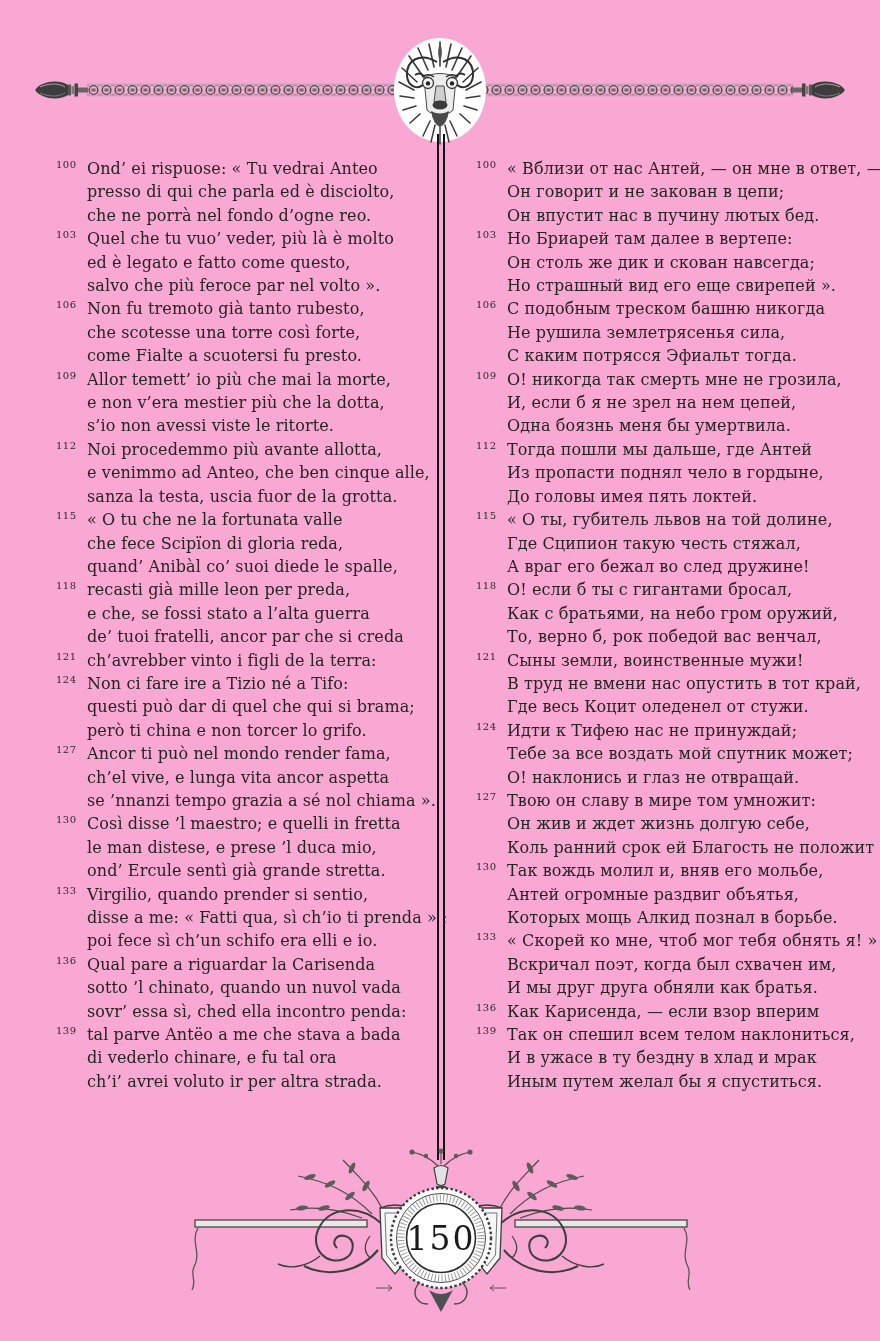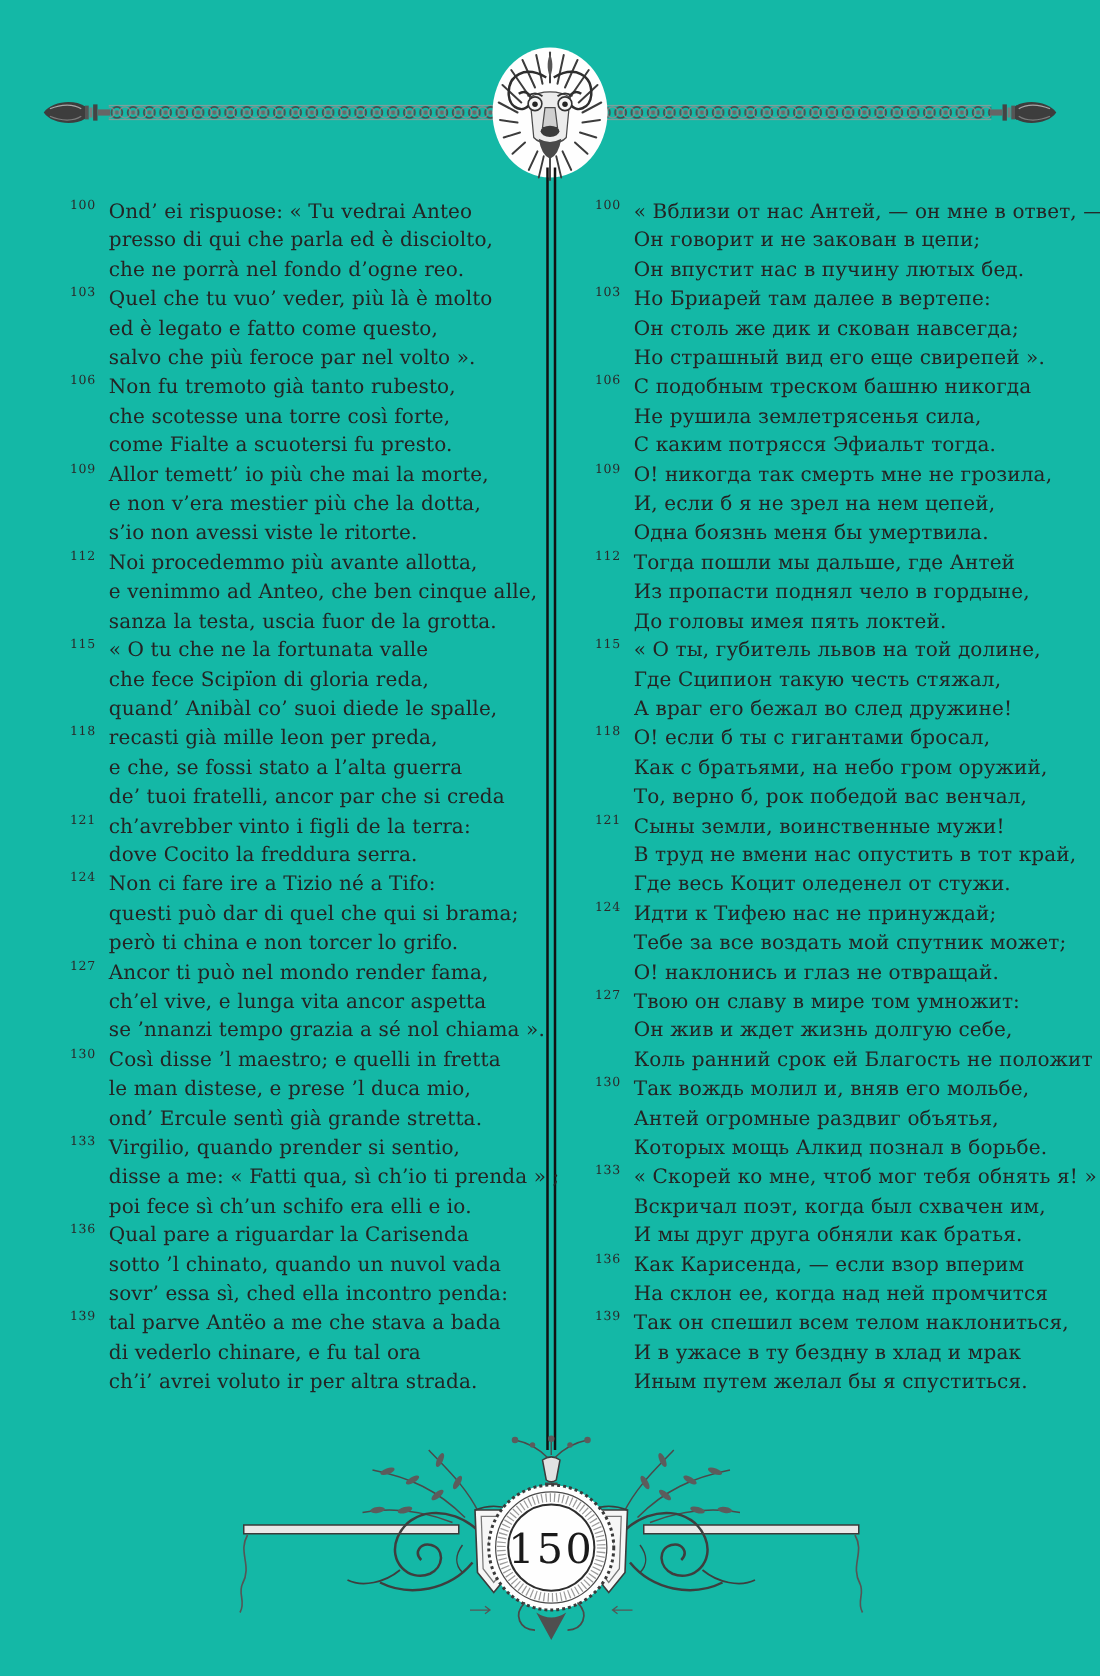"100" .page { background: #14b8a6 -> #f9a8d4 }
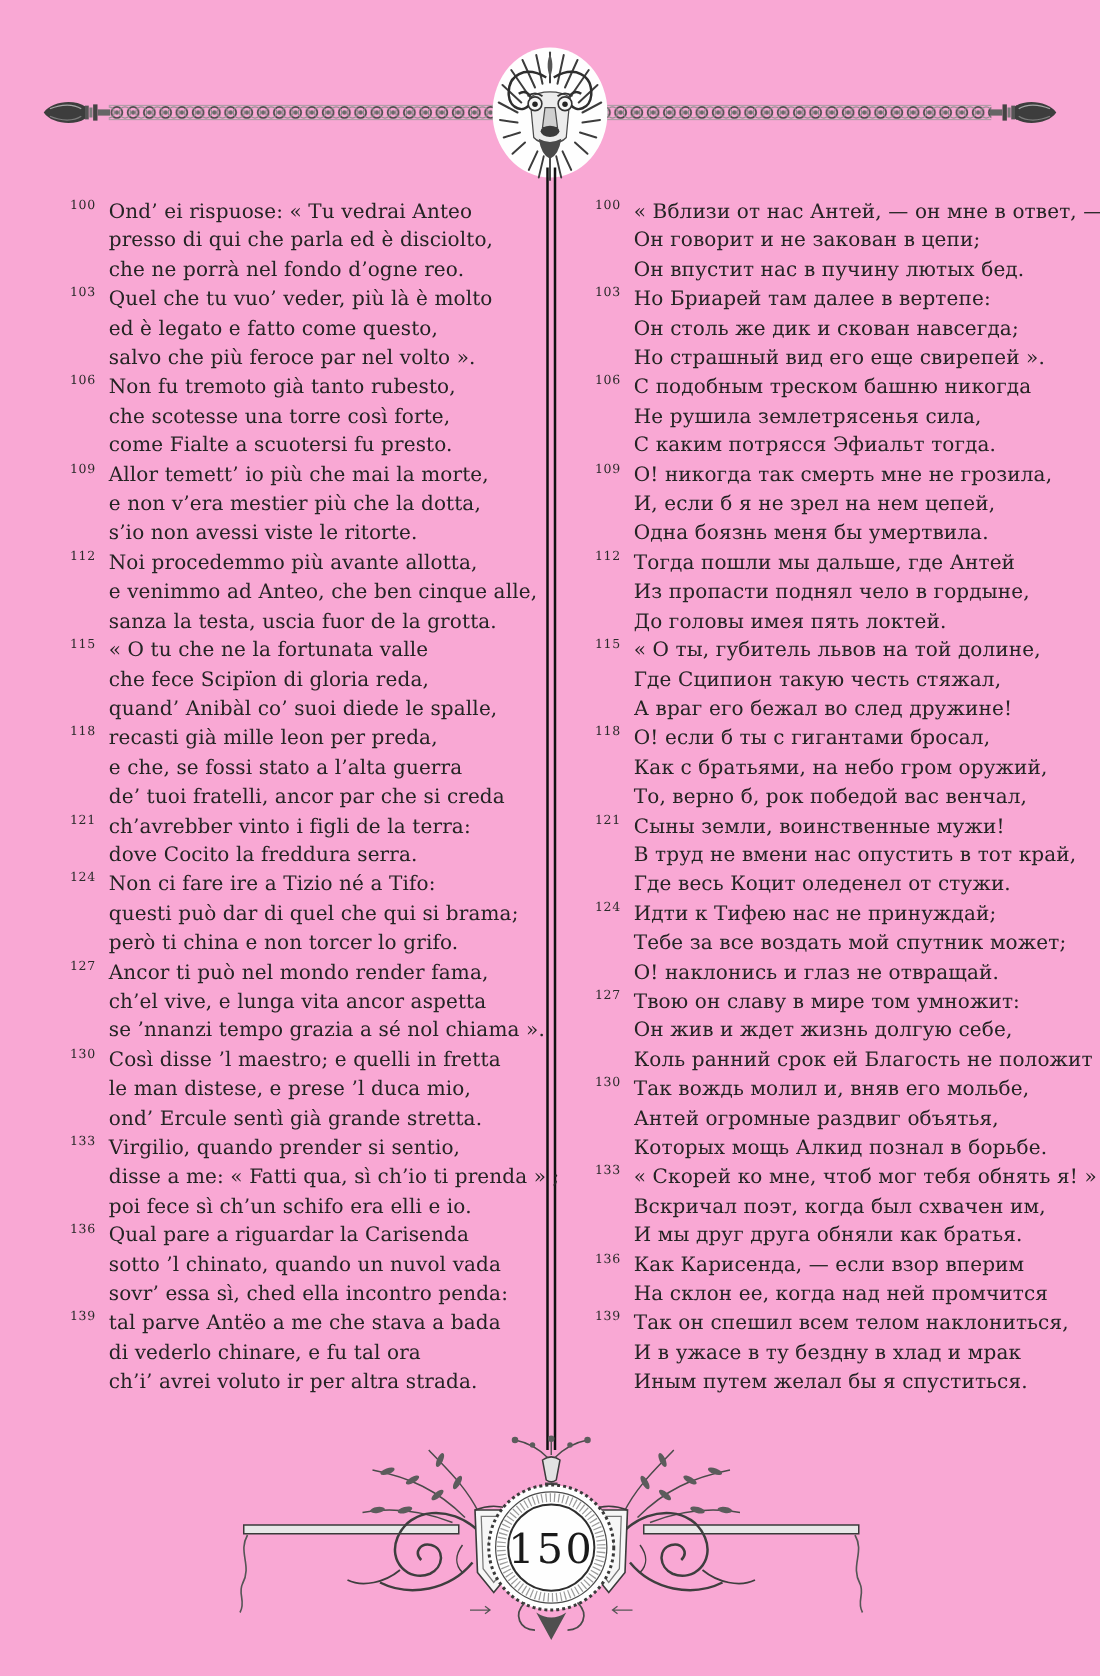"dove Cocito la freddura serra." div.verse-line { html: <div>dove Cocito la freddura serra.</div> -> none }
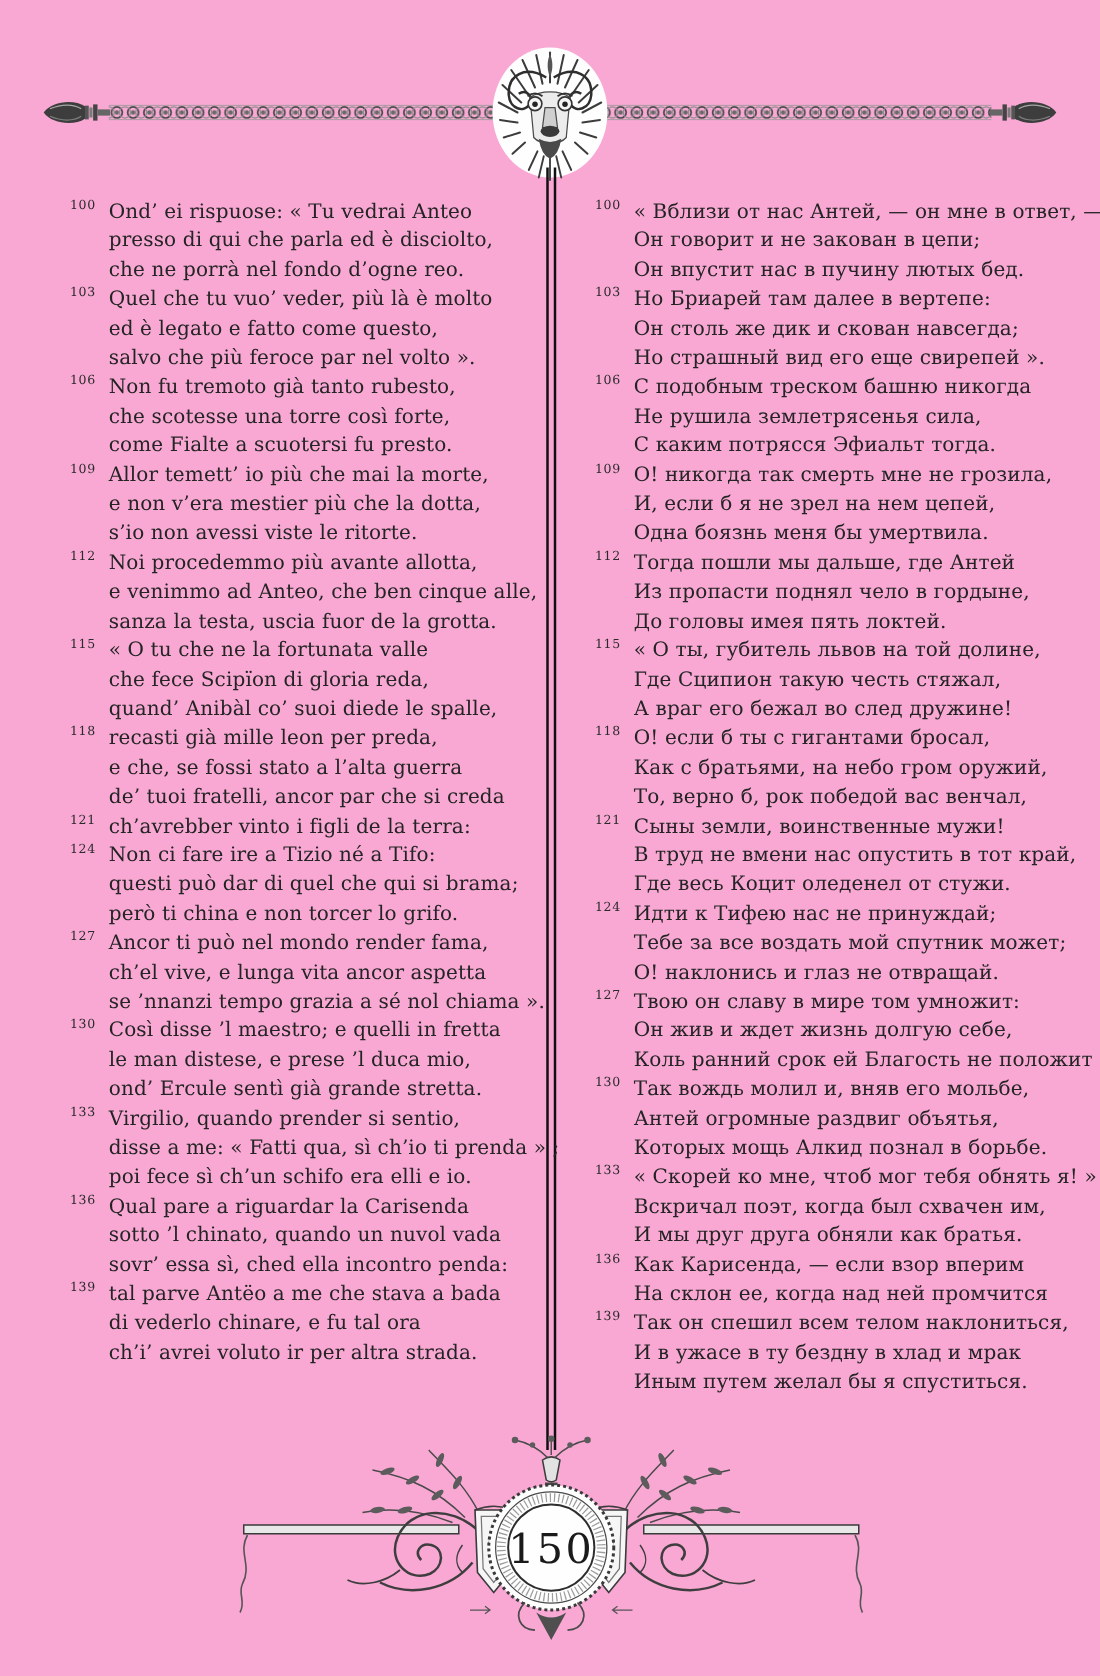"На склон ее, когда над" div.verse-line { html: <div>На склон ее, когда над ней промчится</div> -> none }
